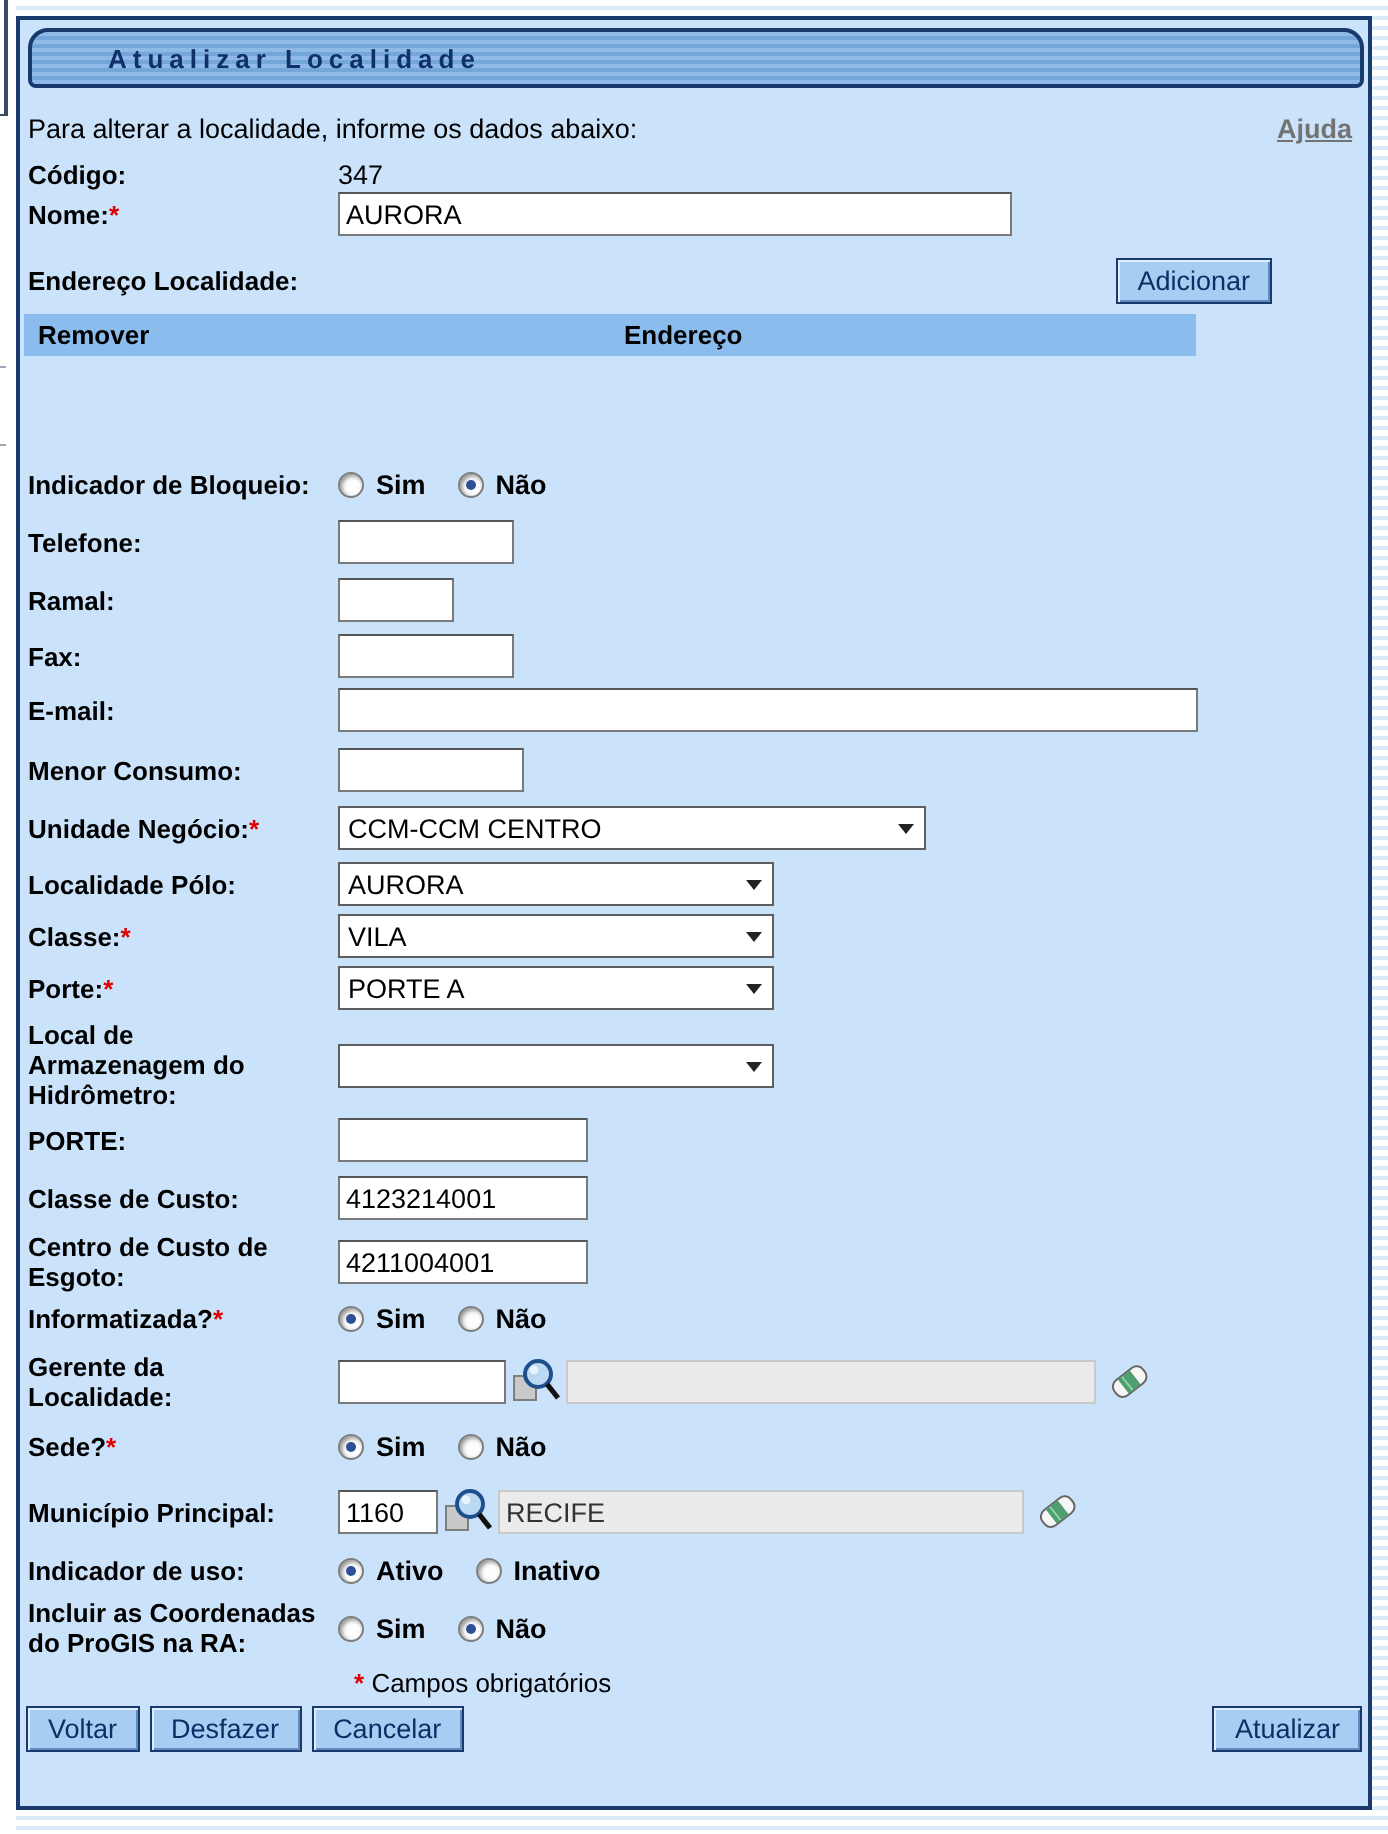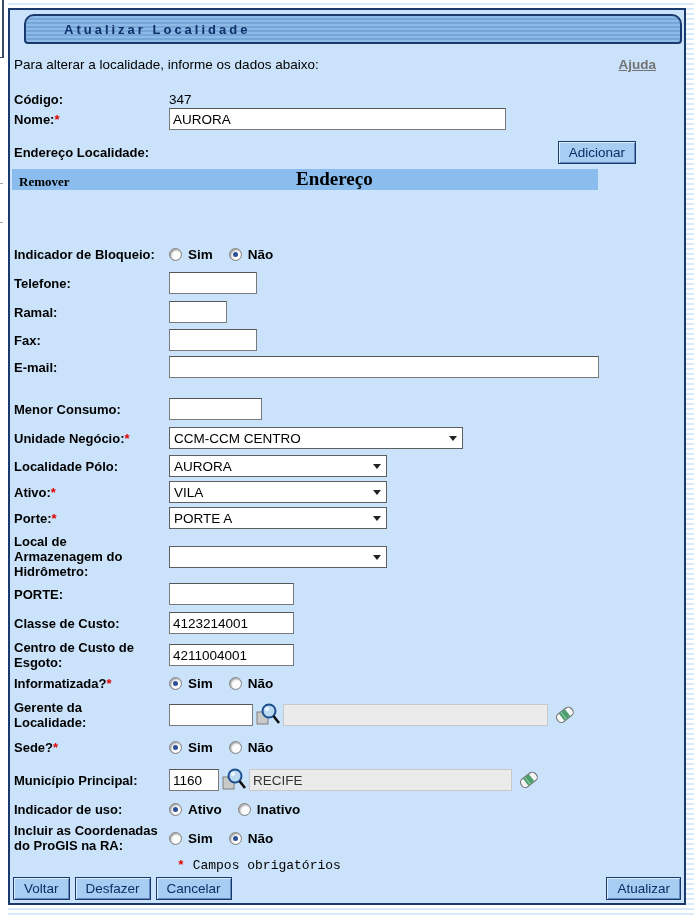"Atualizar Localidade" .titlebar { margin: 4px 2px 0 14px -> 4px 2px 0 4px }
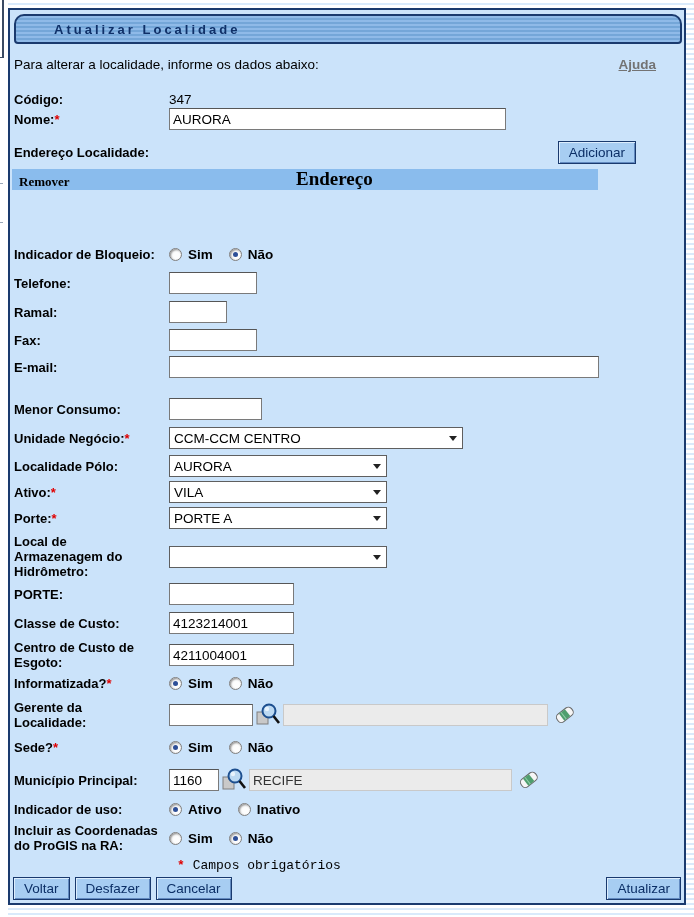"Para alterar a localidade, informe" .mt-intro { padding-right: 28px -> 8px }
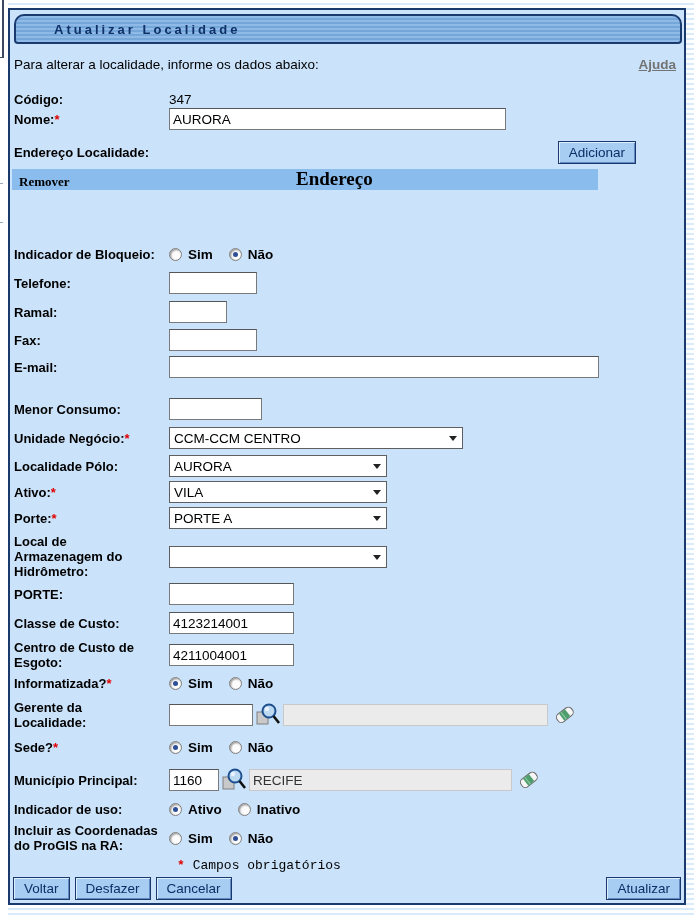"Código:" .mt8 { margin-top: 20px -> 8px }
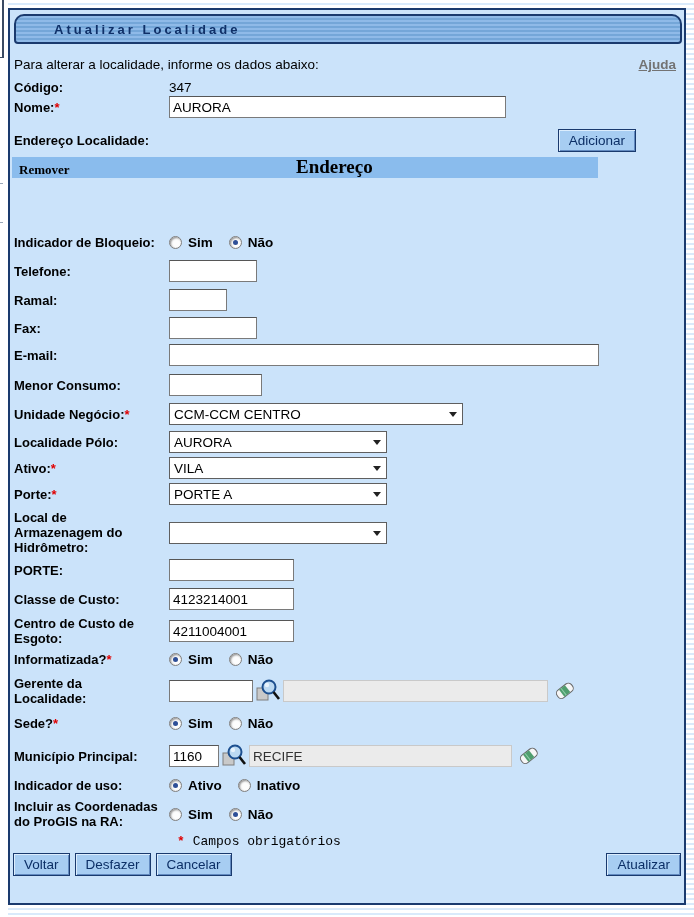"Remover" .thead { align-items: flex-end -> center; font-family: Liberation Serif, serif -> none }
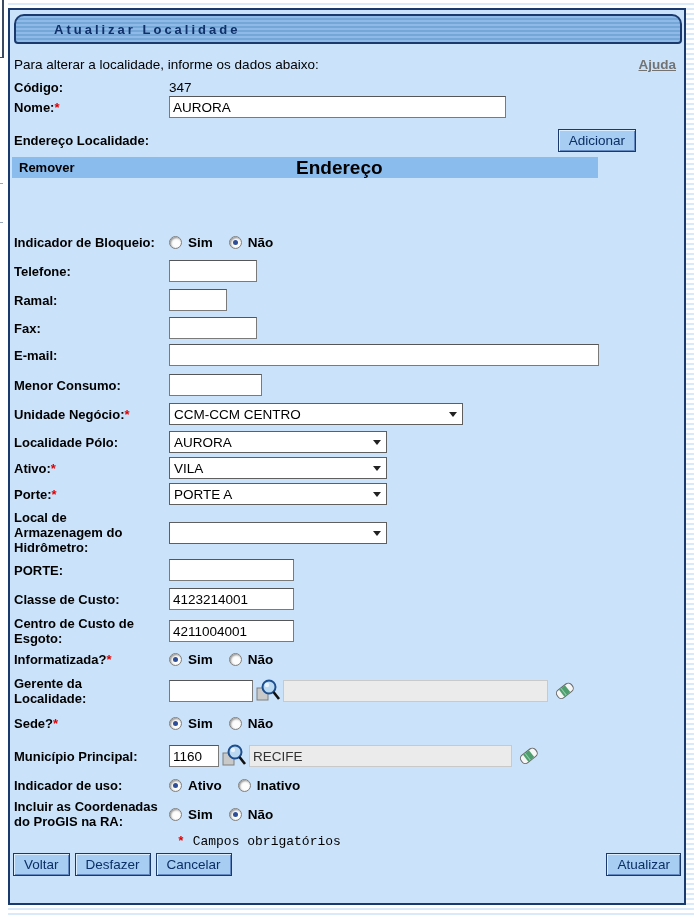"Endereço" .th-endereco { font-size: 19px -> 13px; left: 284px -> 300px }
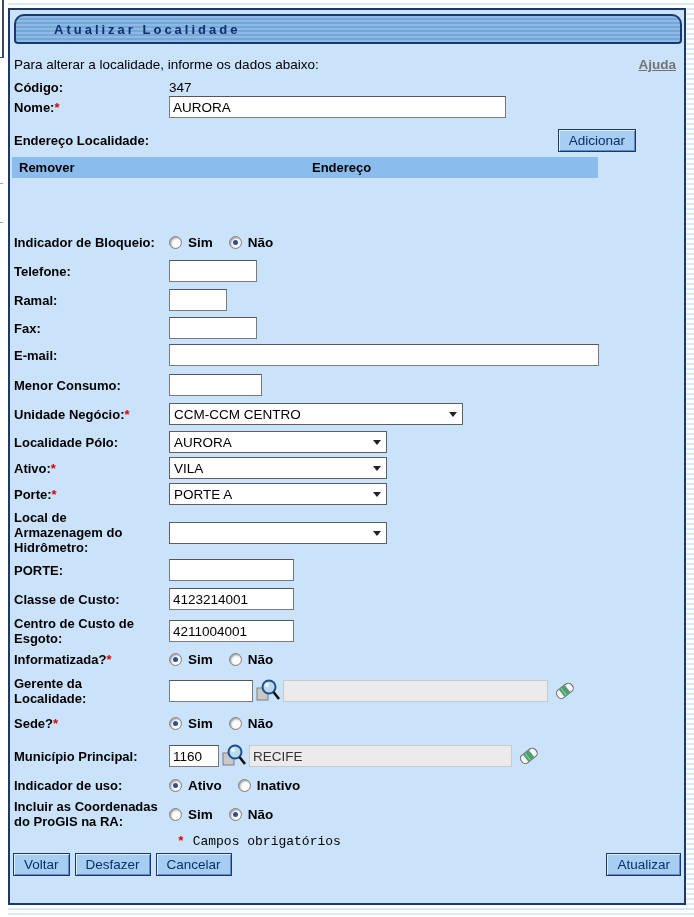"Ativo:" span.txt { text: Ativo -> Classe }
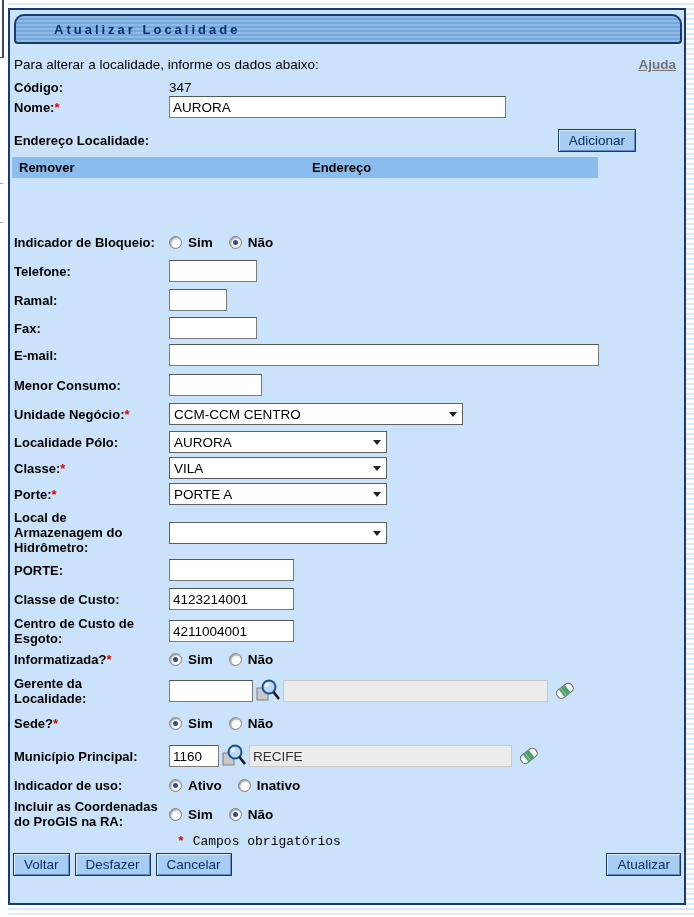"* Campos obrigatórios" .note { font-family: Liberation Mono, monospace -> none }
